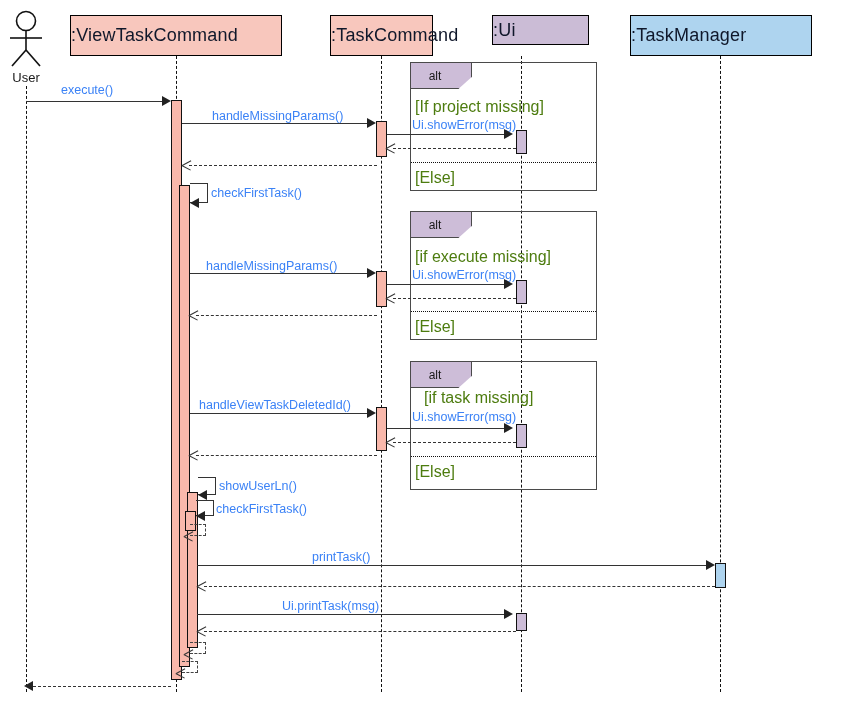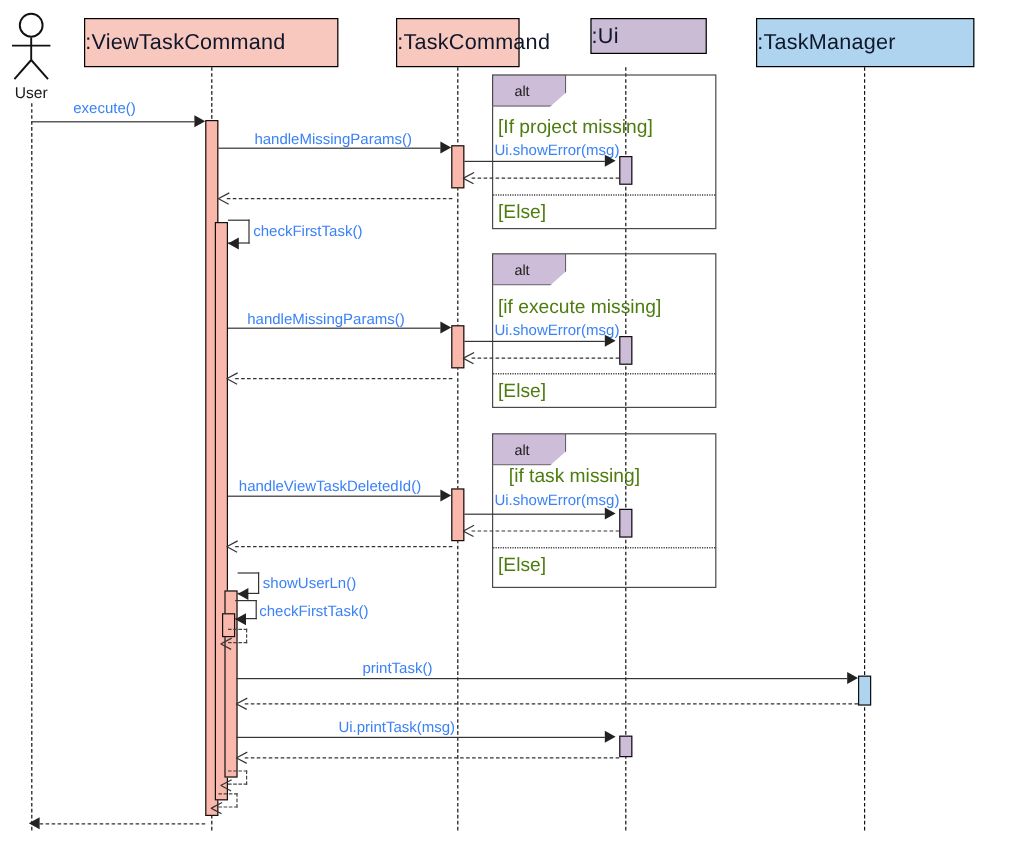"printTask()" div.msg-label { left: 302px -> 312px }
